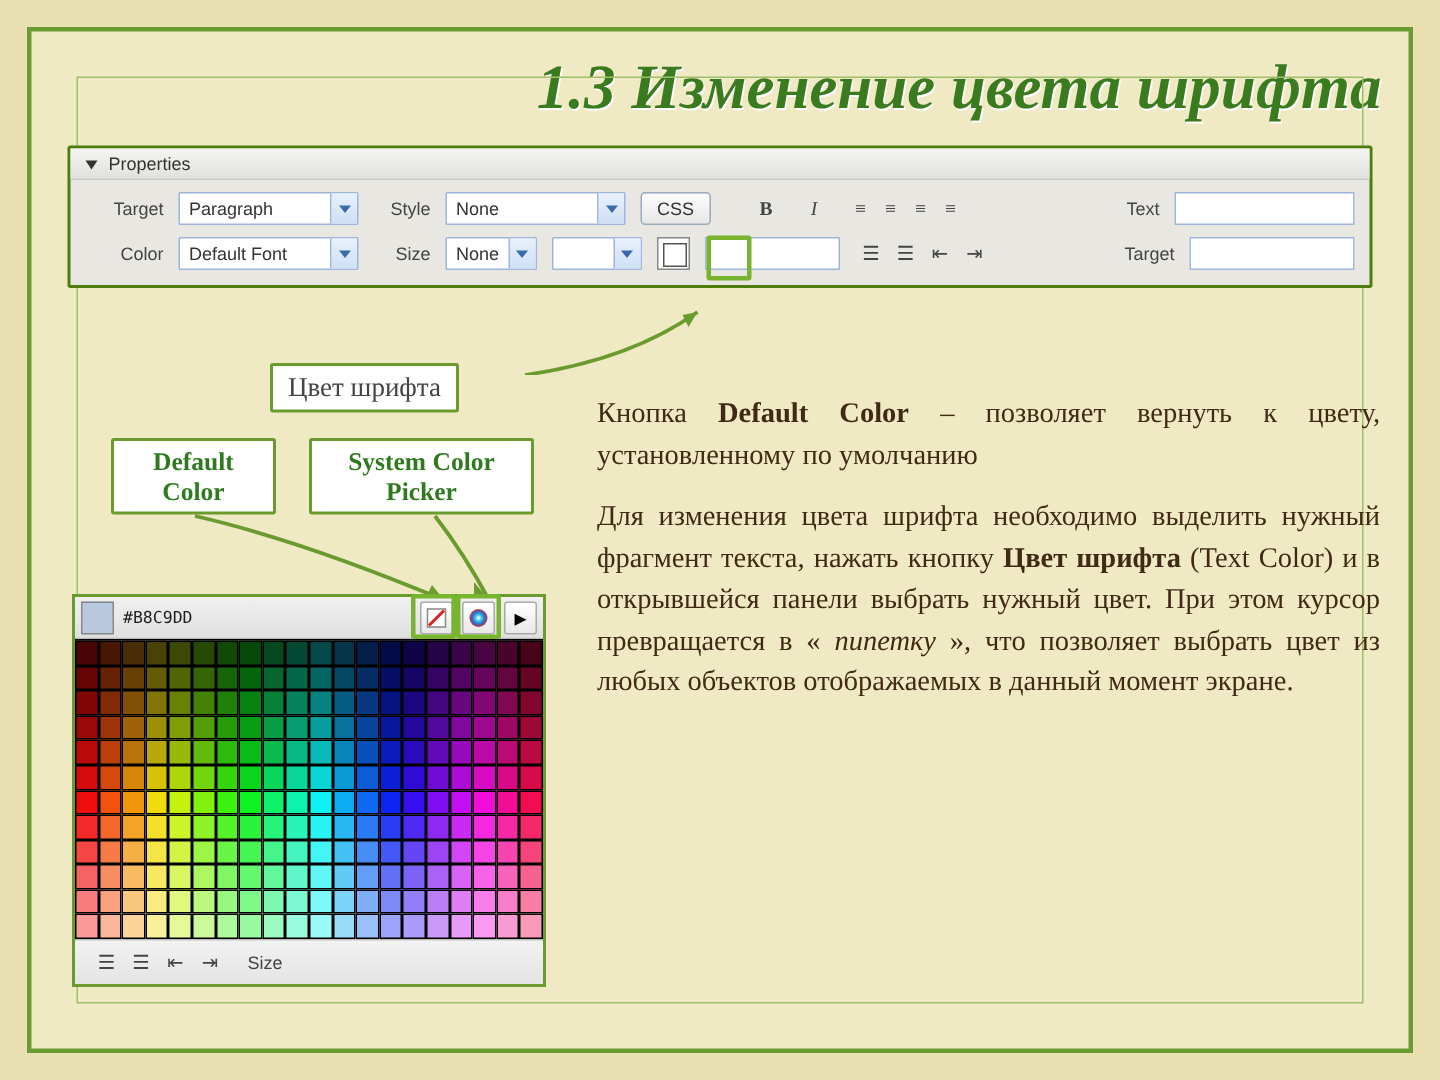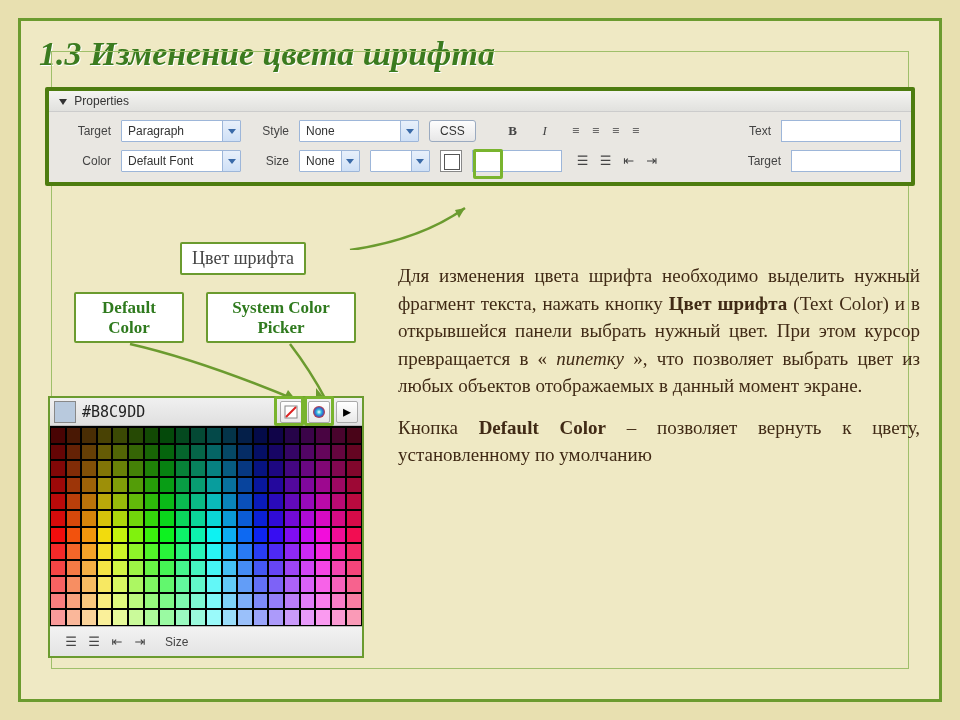"1.3 Изменение цвета шрифта" h1.title { font-size: 34px -> 42px; text-align: left -> right }
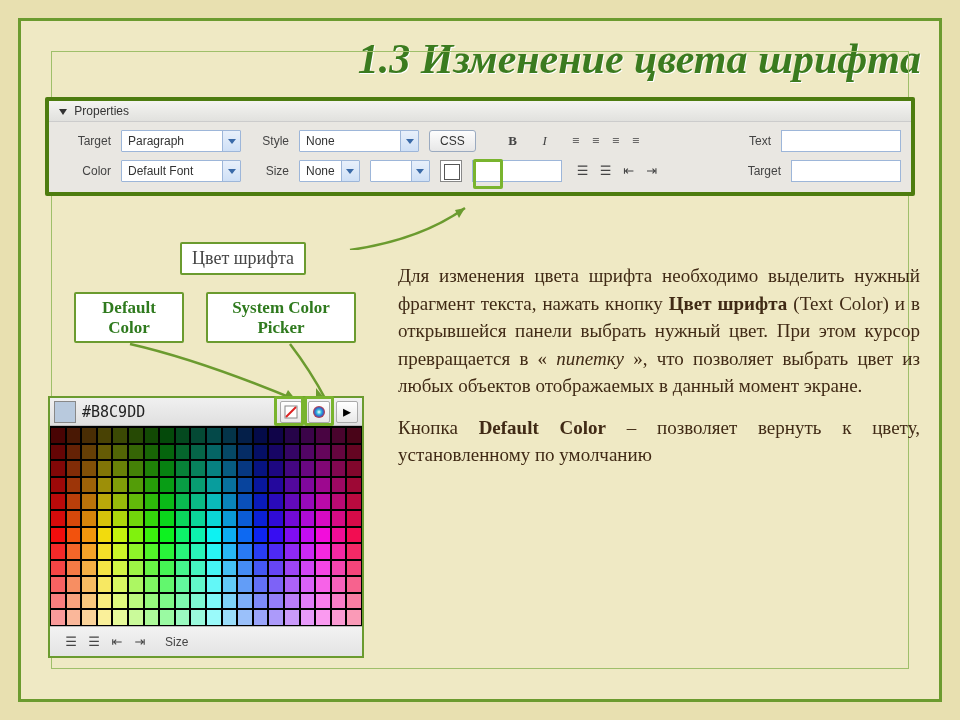"Properties" .prop-panel { border: 4px solid #4d7c0f -> 2px solid #4d7c0f }
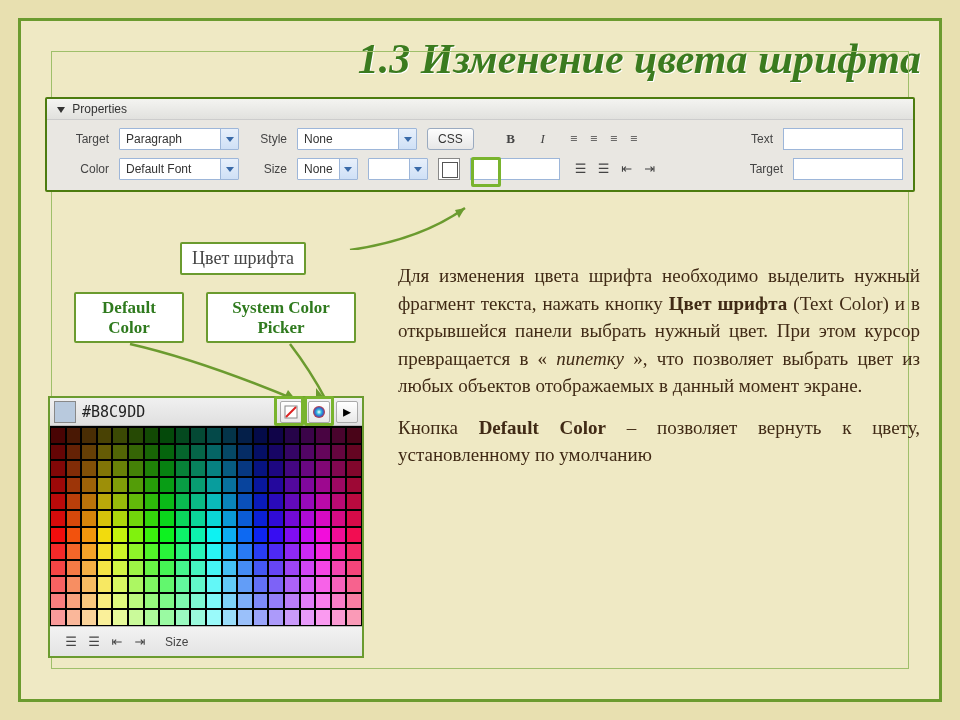"Для изменения цвета шрифта необходимо" p { order: before "Кнопка Default Color – позволяет" -> after "Кнопка Default Color – позволяет" }
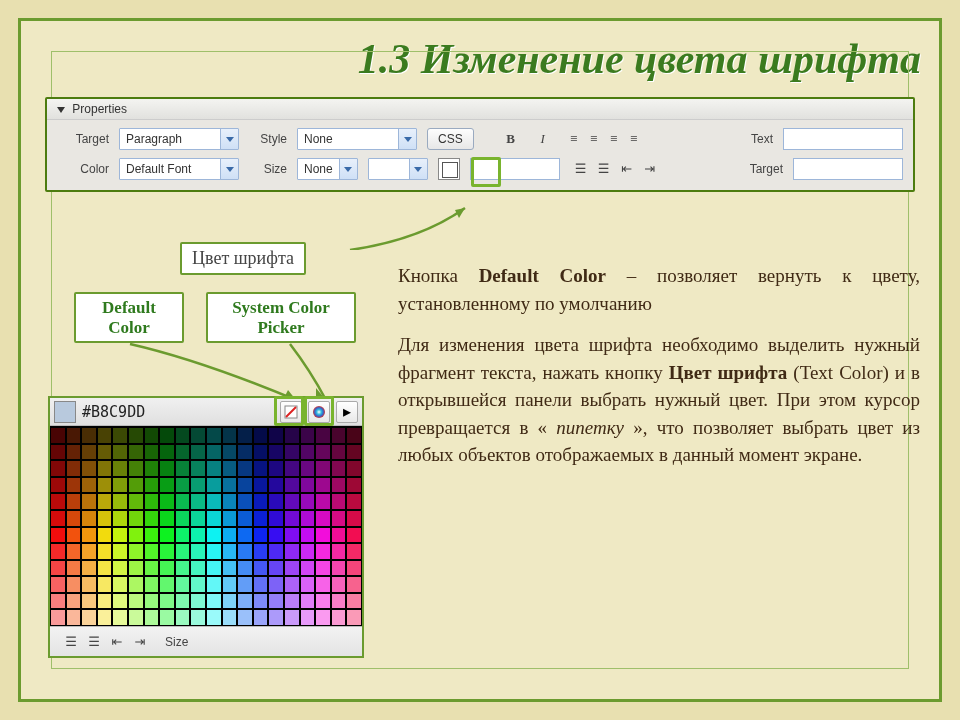"#B8C9DD" .hexval { font-size: 15px -> 11px }
